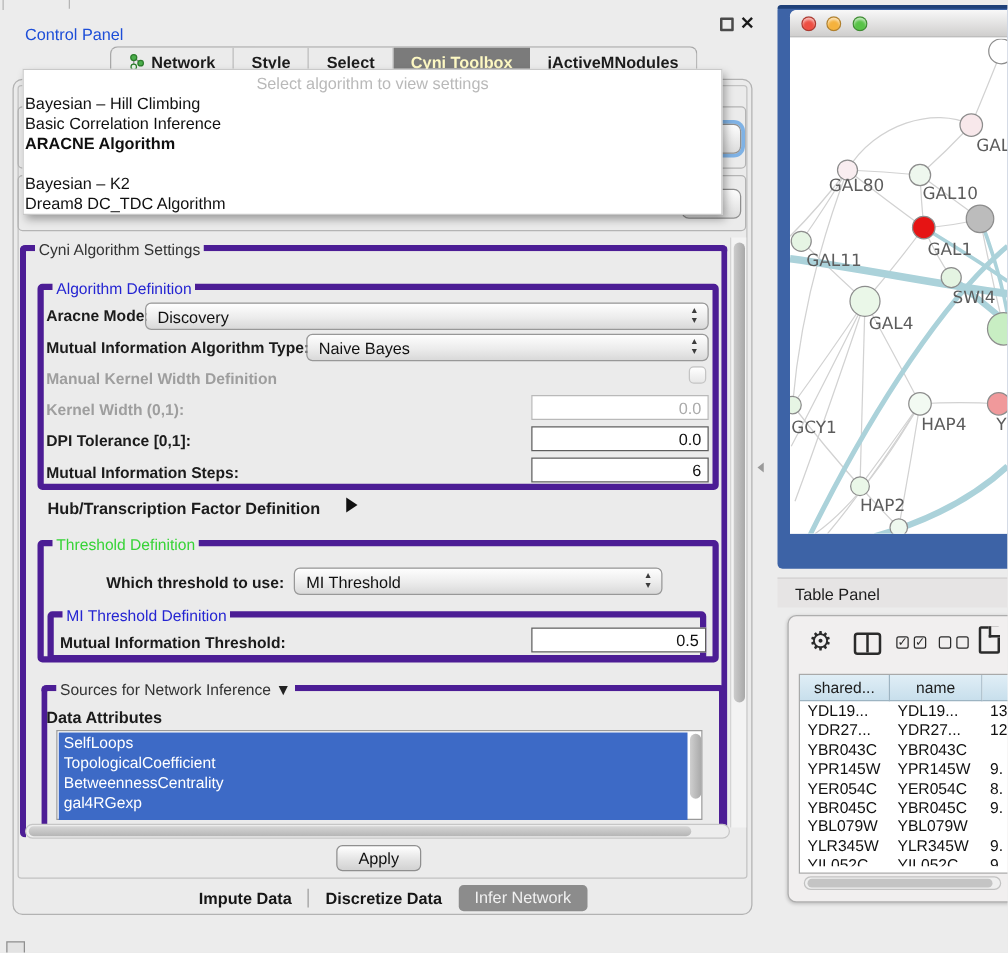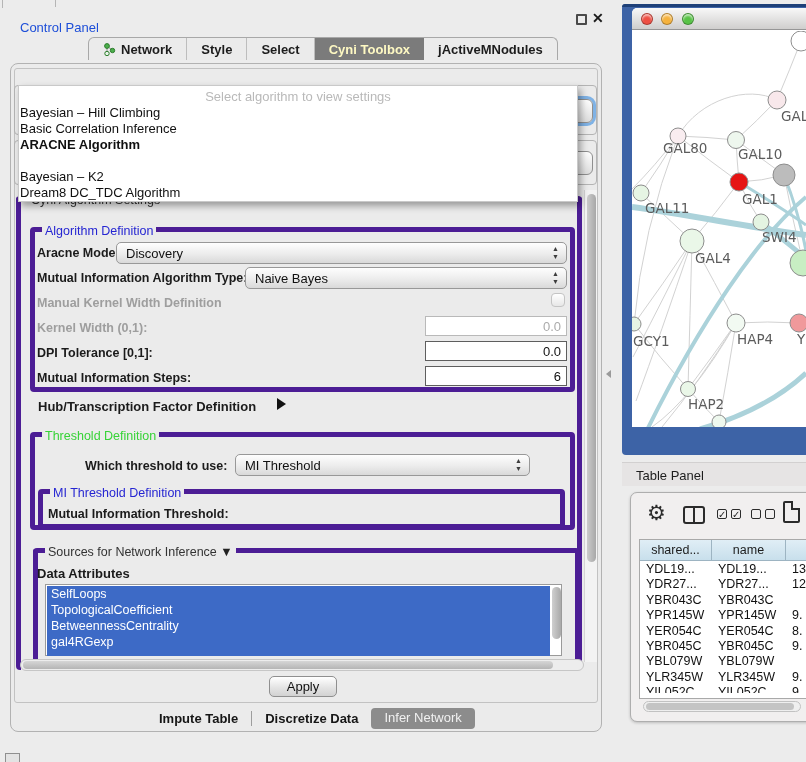"Select algorithm to view settings" .popup { margin-top: 30px -> none }
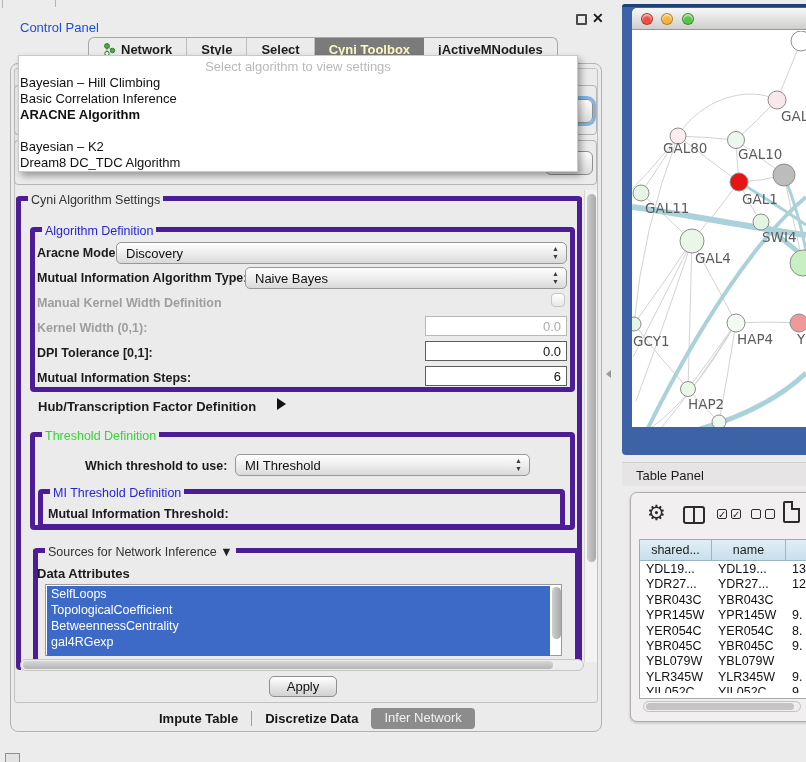"0.5" div.tfield { html: none -> <div>0.5</div> }
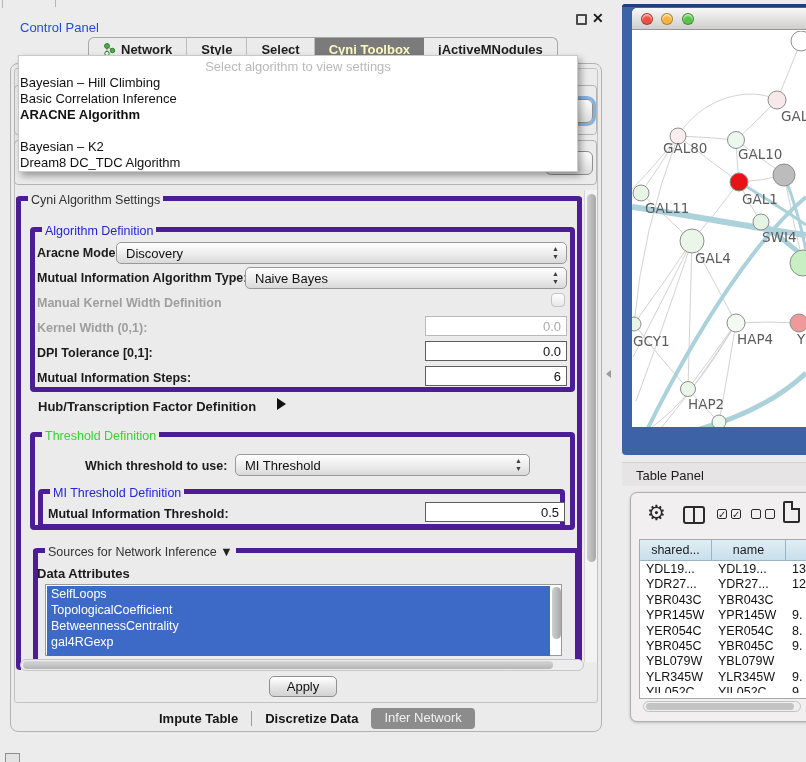"Impute Table" div.btab { text: Table -> Data }
